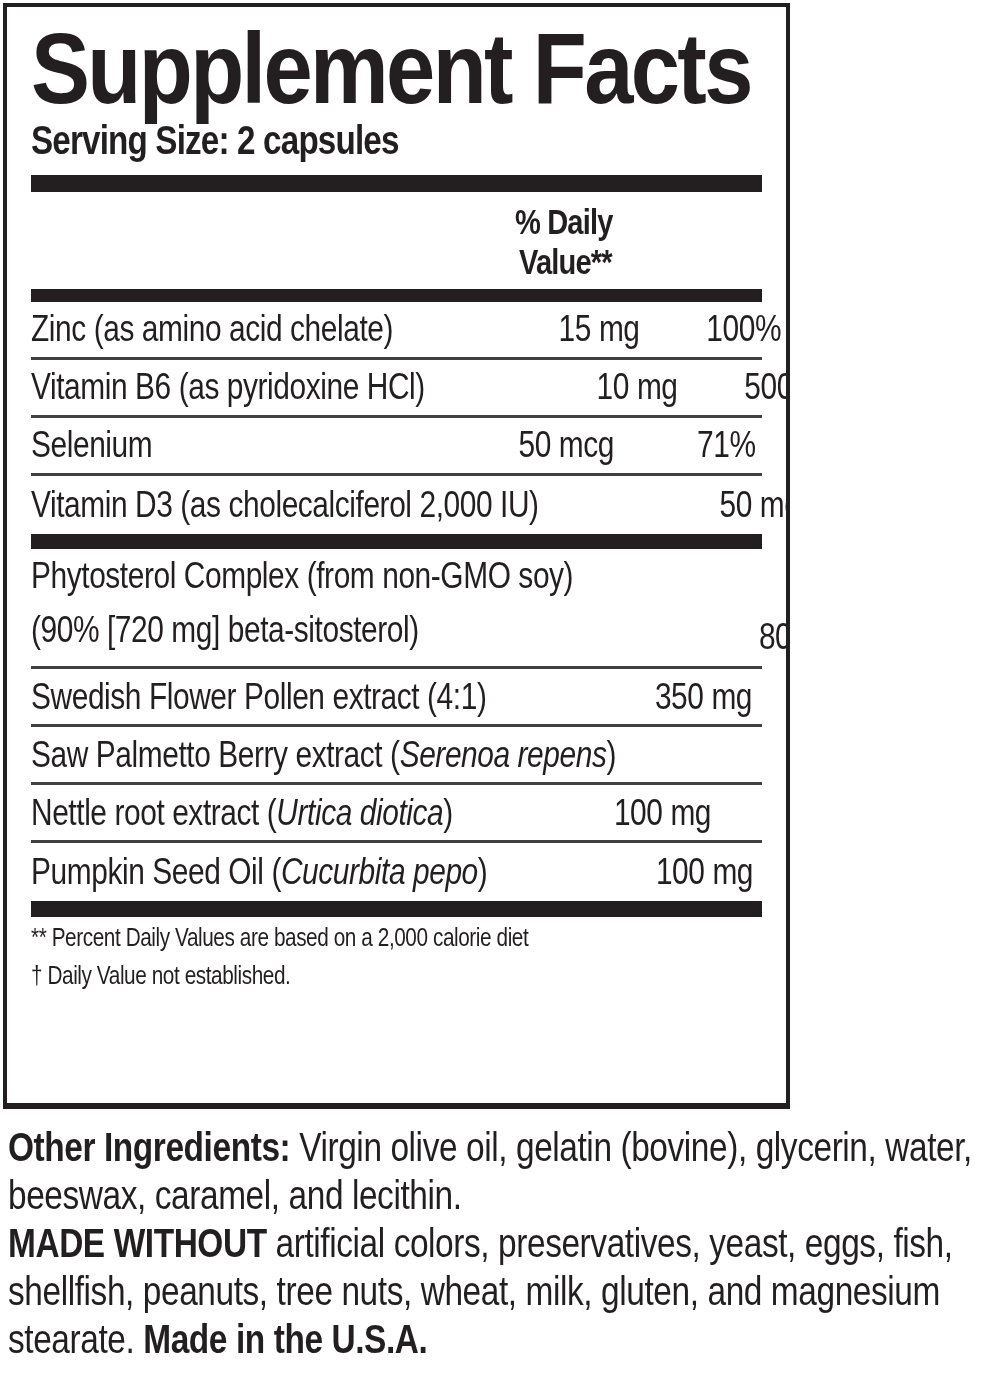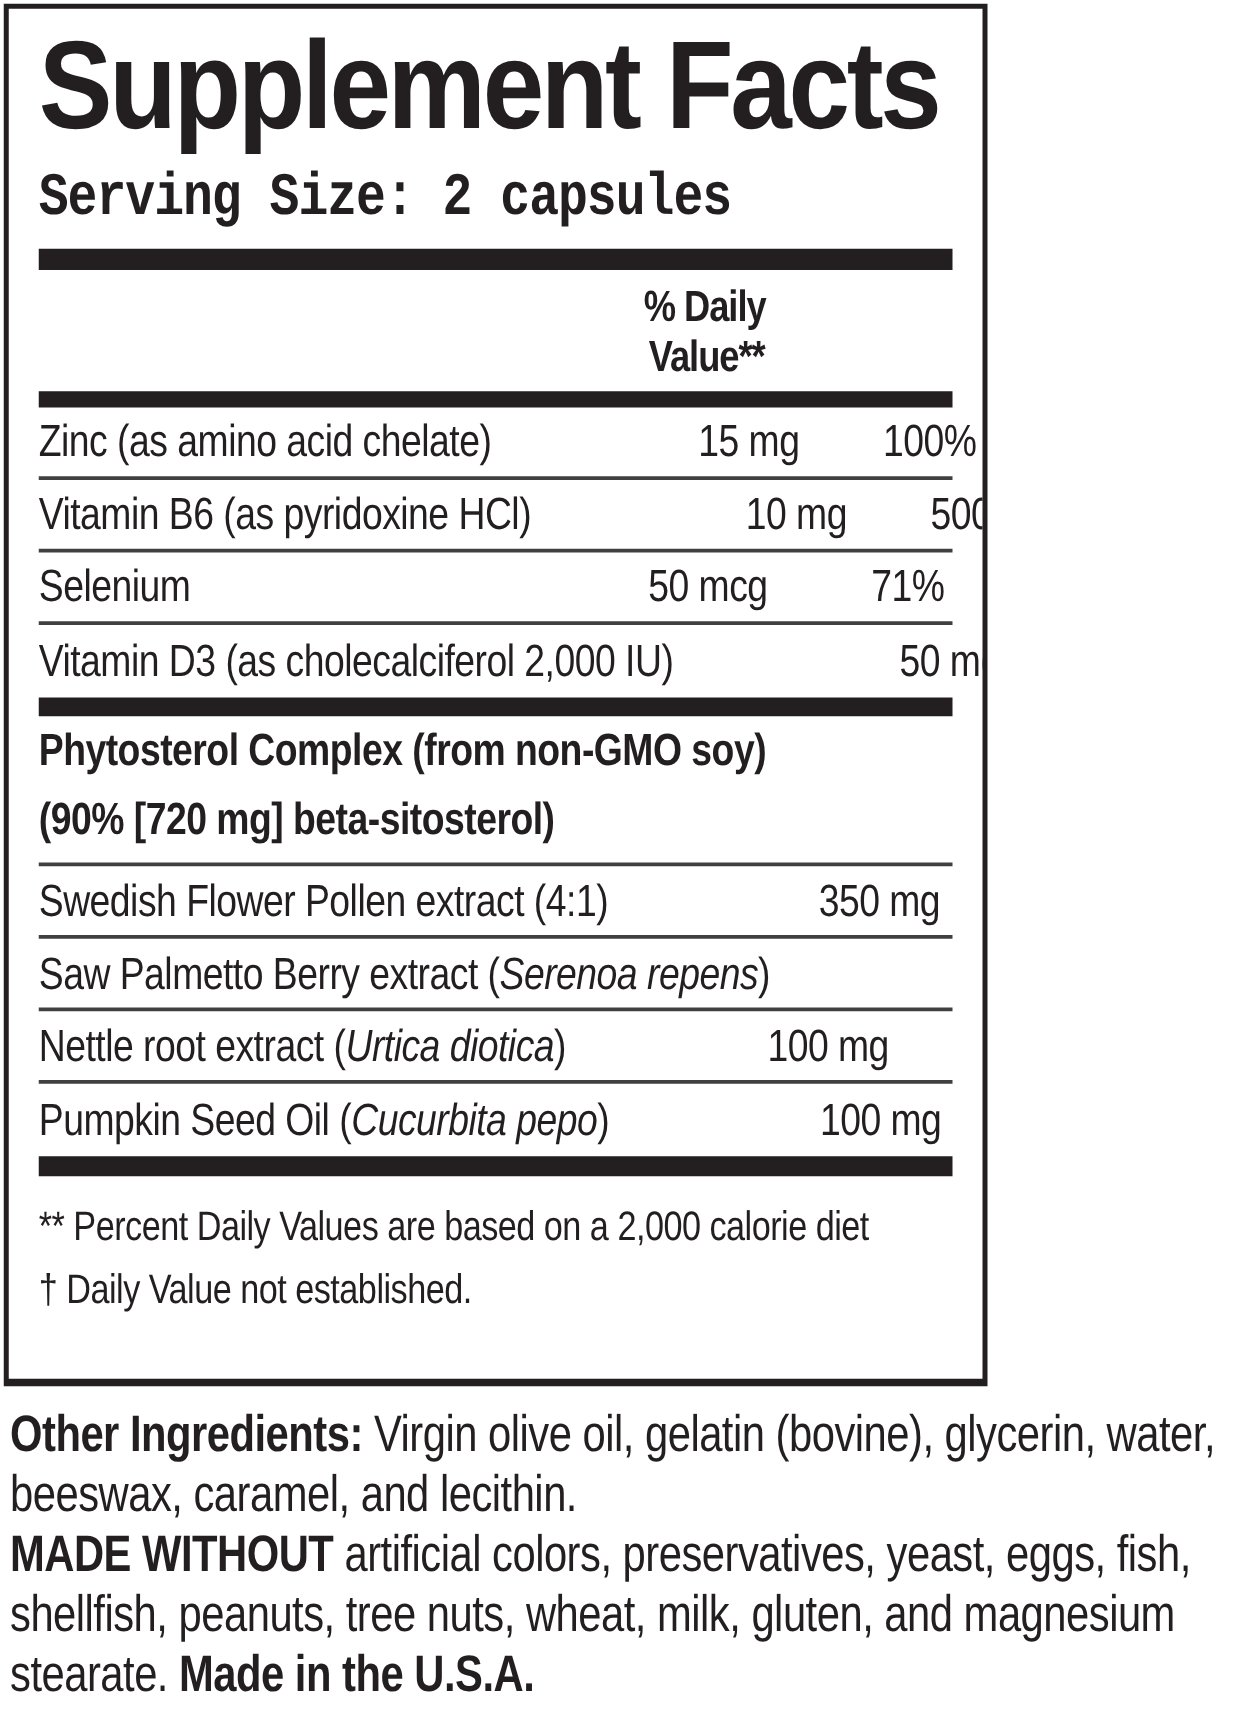"Serving Size: 2 capsules" .serving-block { font-family: Liberation Mono, monospace -> none; font-size: 48px -> 40px; margin-top: 14px -> 0 }
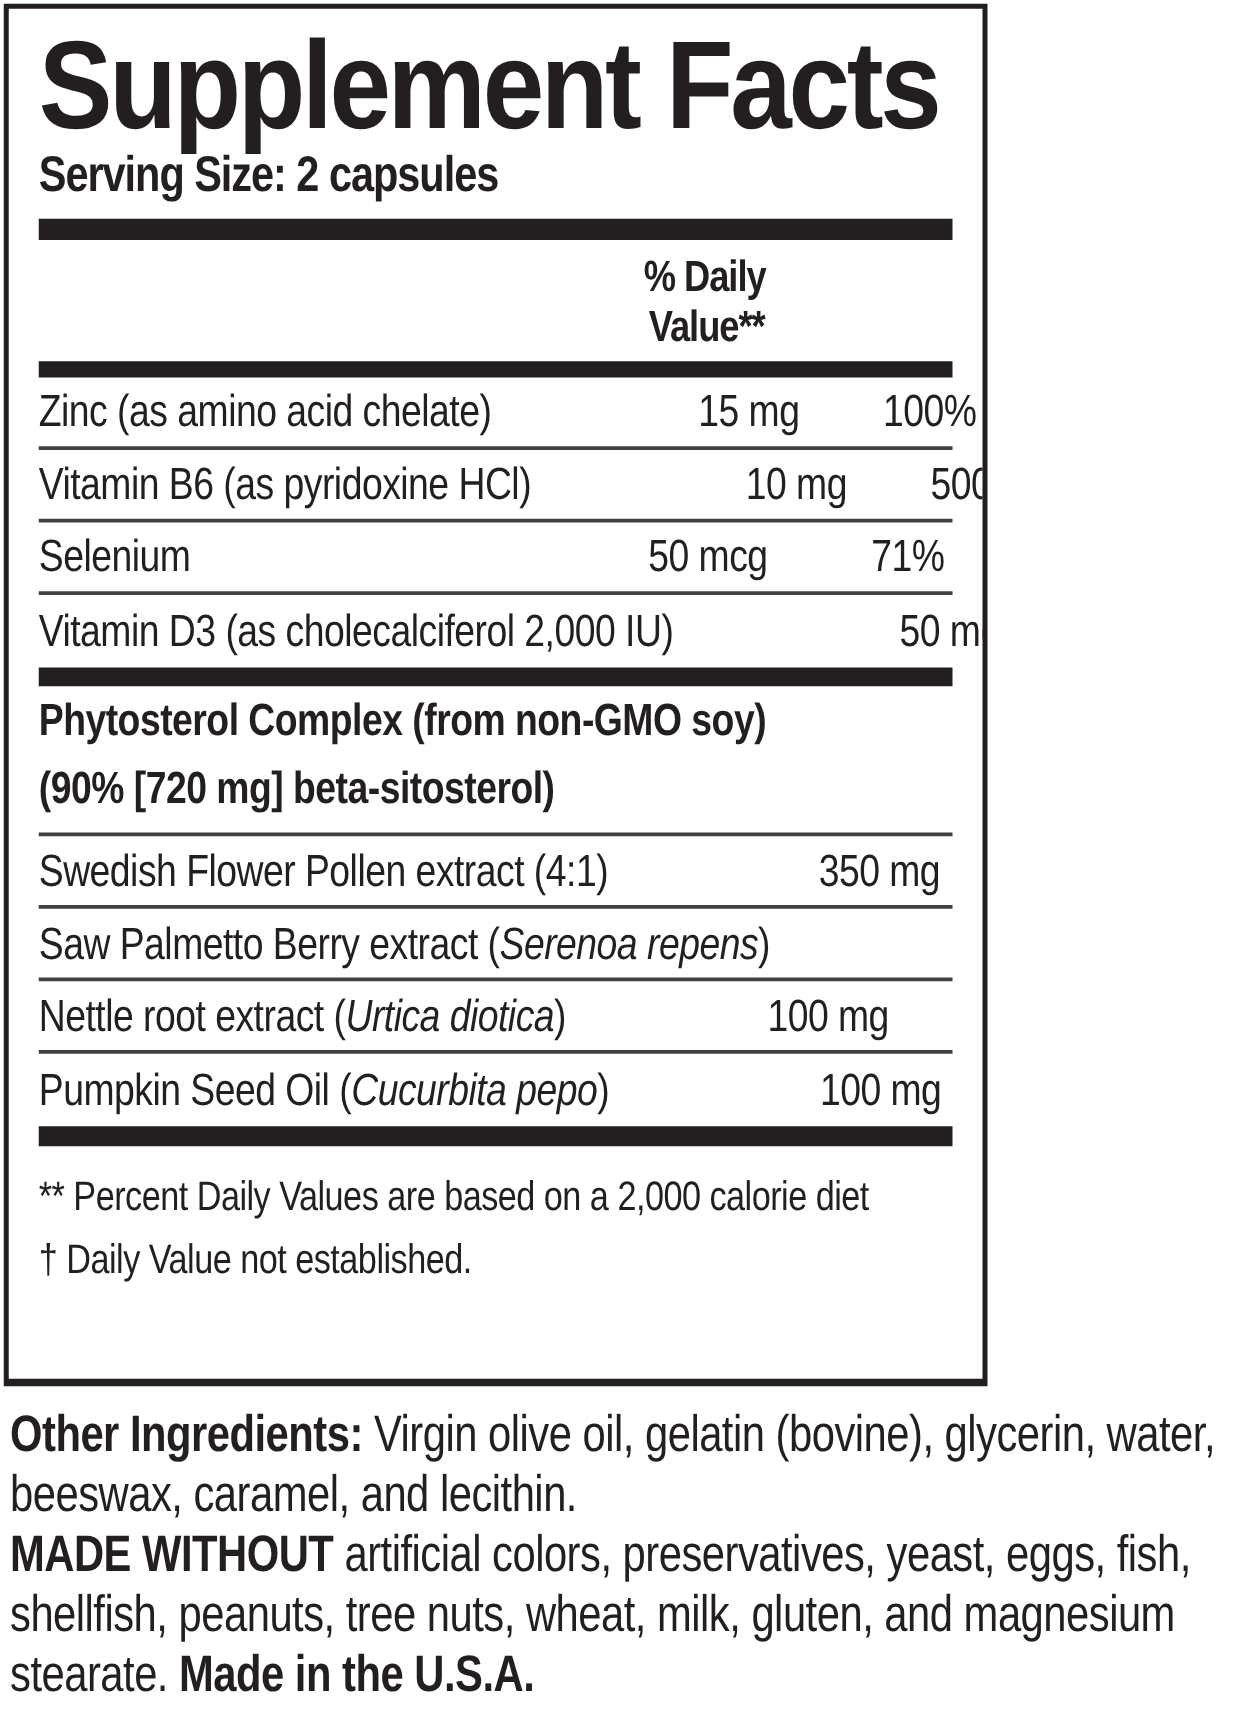"Phytosterol Complex (from non-GMO soy)" .row-two { font-weight: bold -> none }
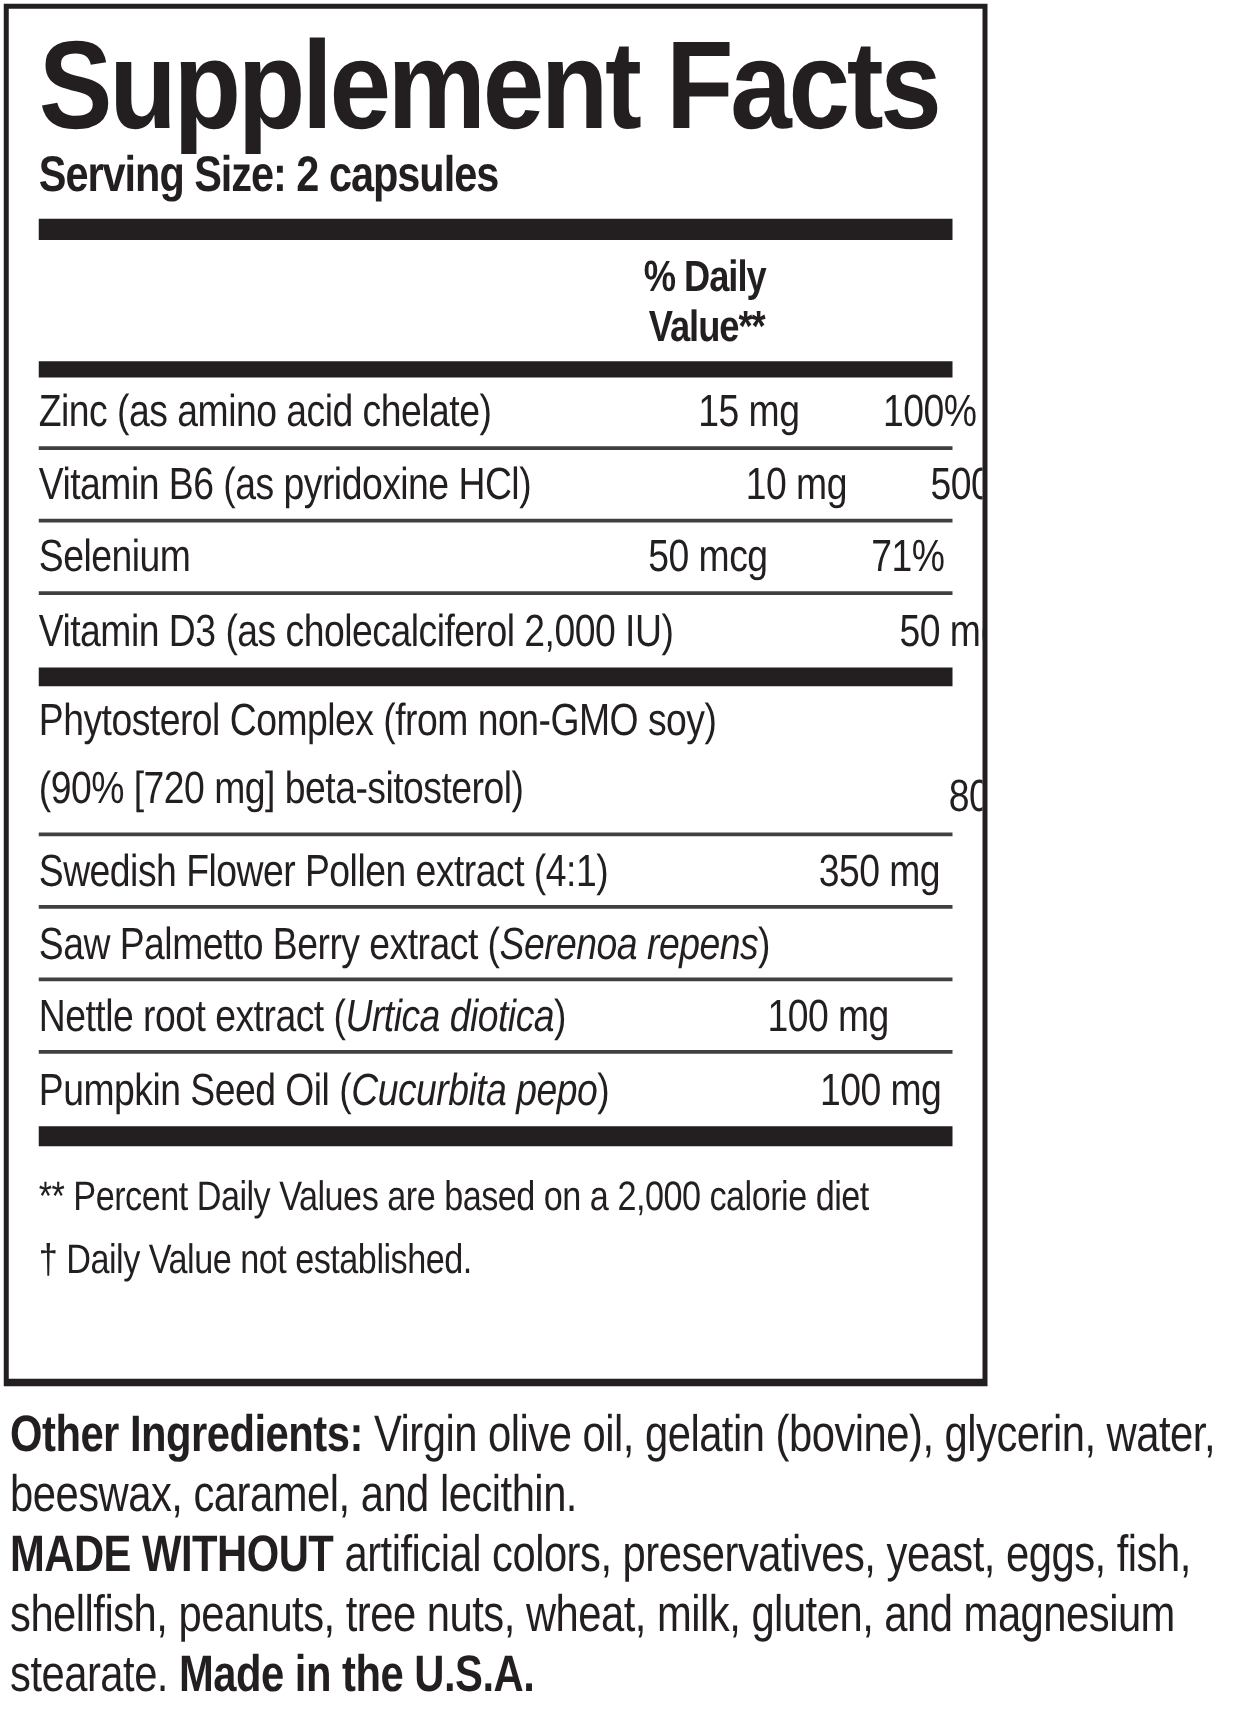"** Percent Daily Values are" .footnotes { font-size: 33px -> 25px; padding-top: 15px -> 2px }
